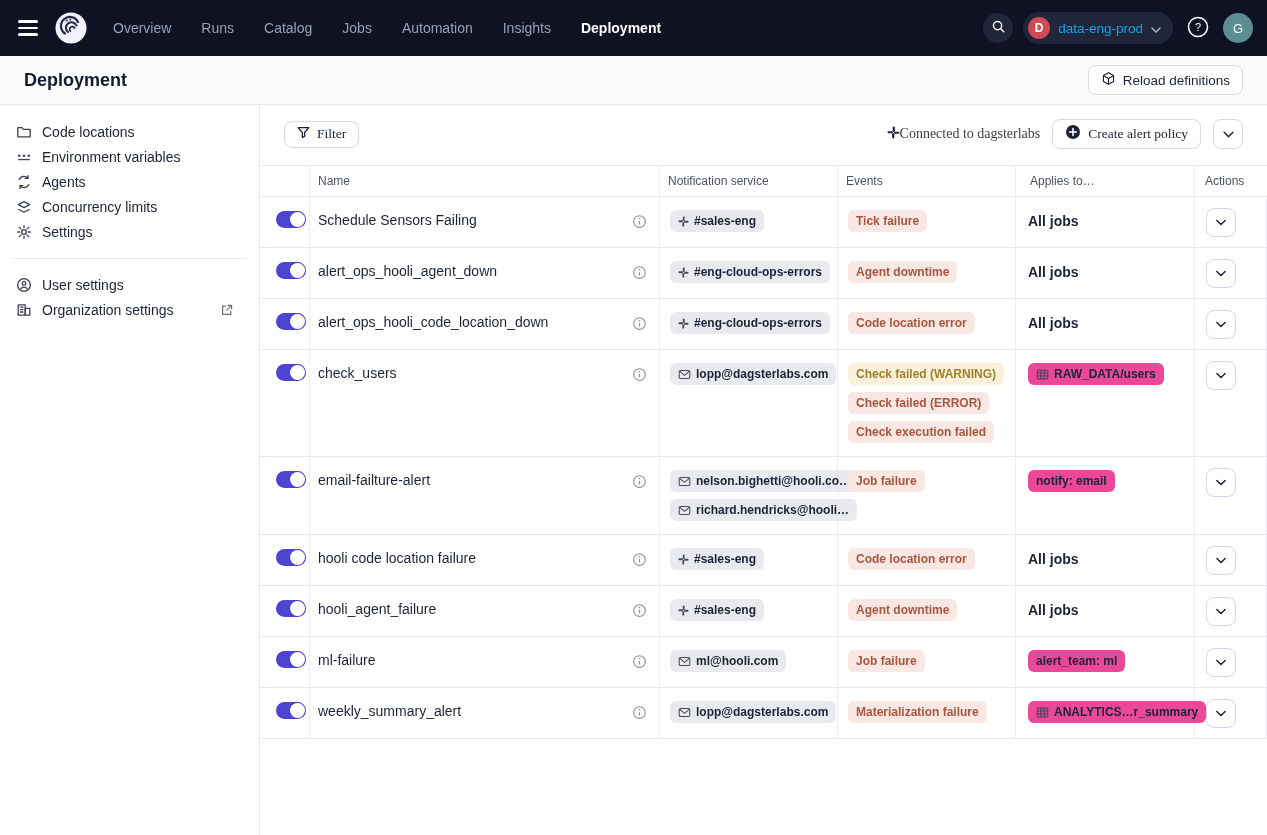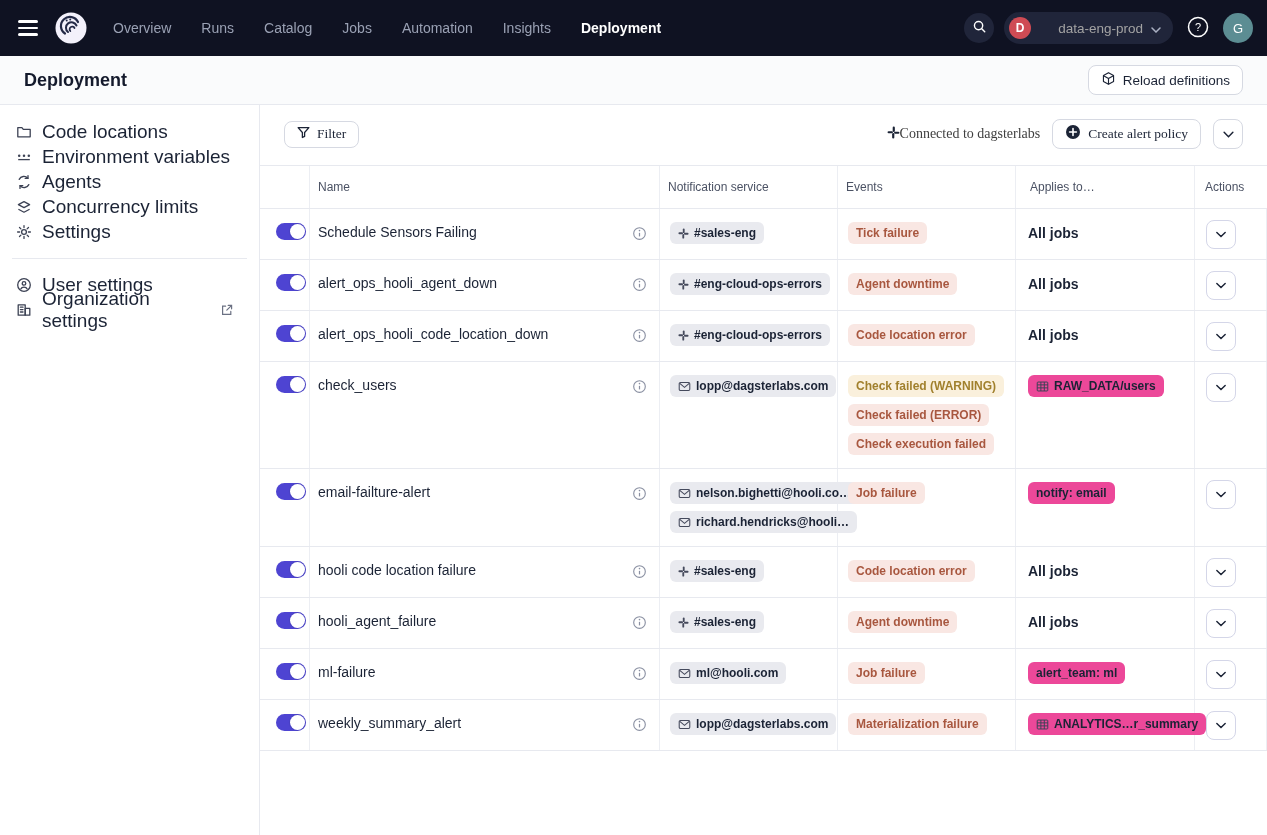"data-eng-prod" .ws-name { color: #a3a3a3 -> #0ea5e9; margin-left: 19px -> none }
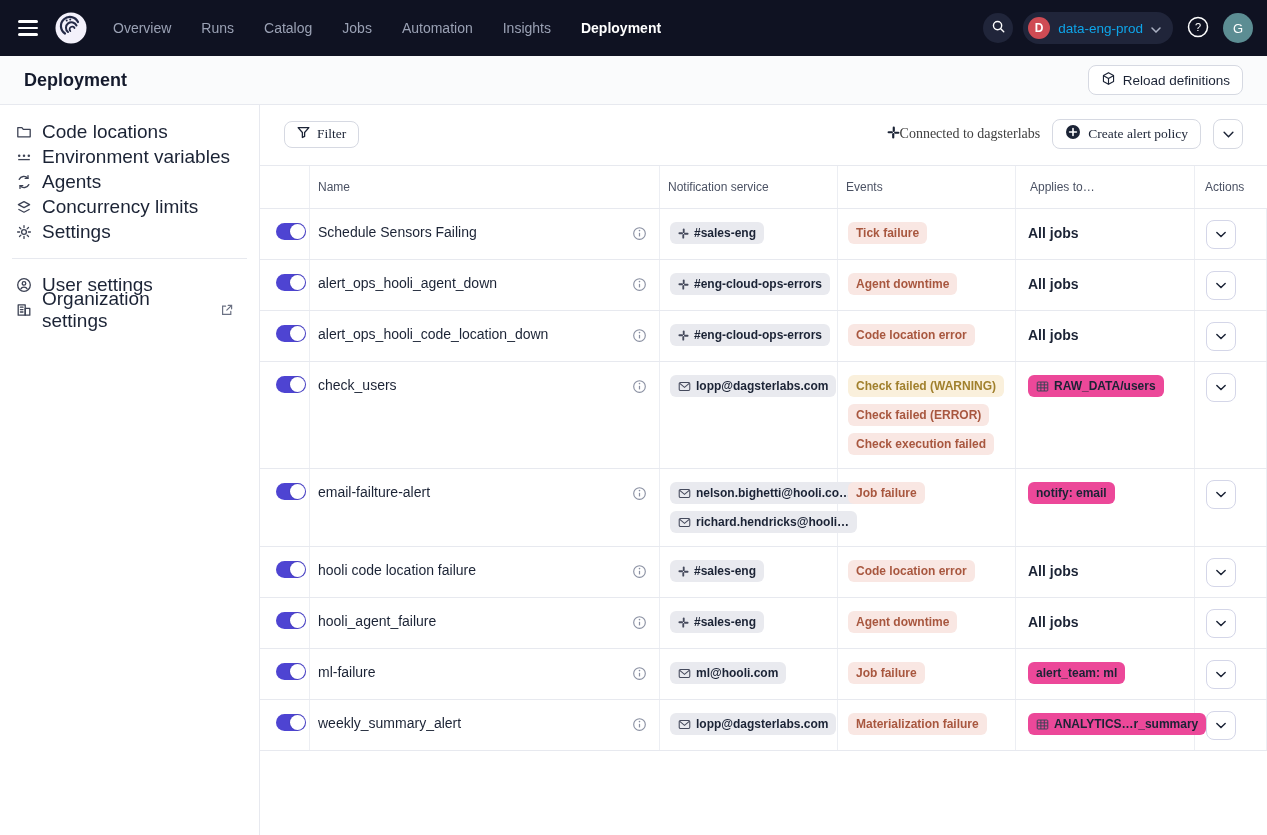"Code locations" .side-item { font-size: 19px -> 14px }
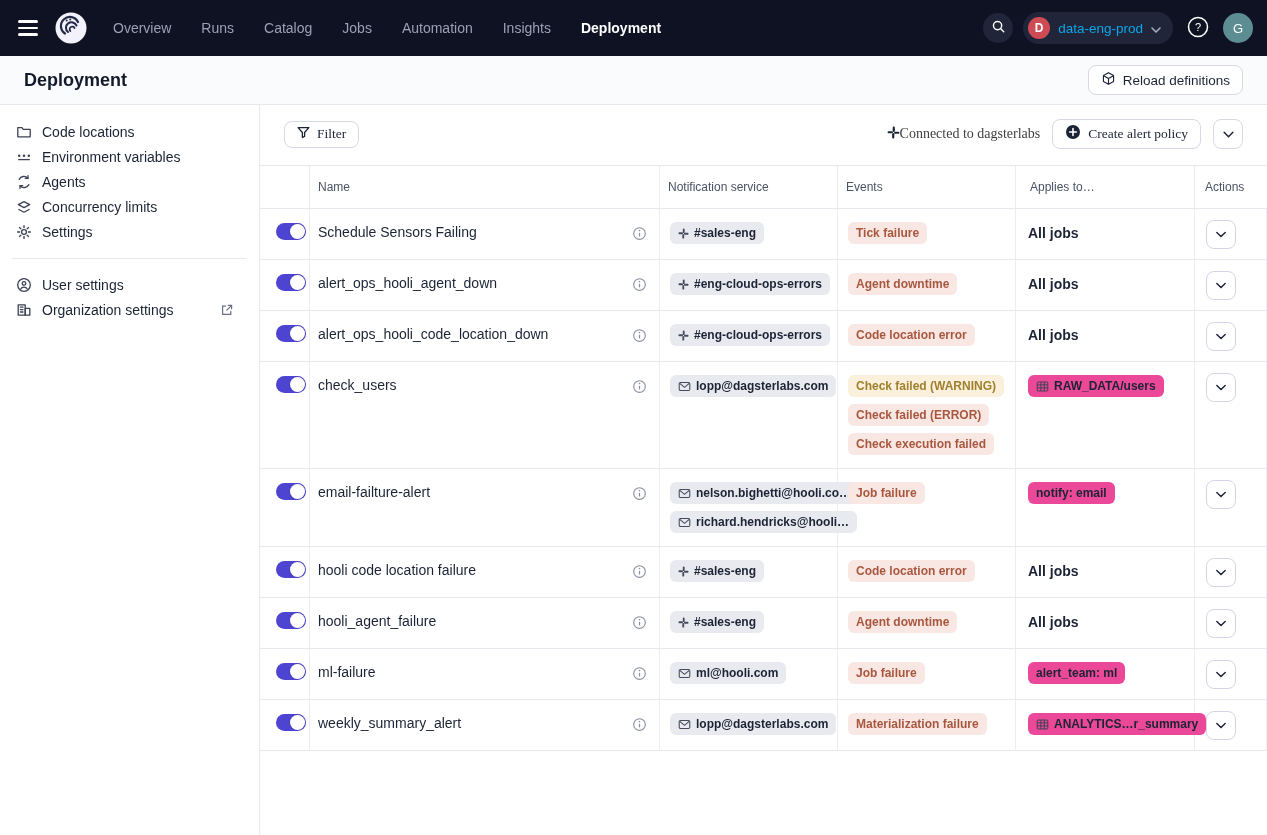"Name" .thead { height: 44px -> 32px }
